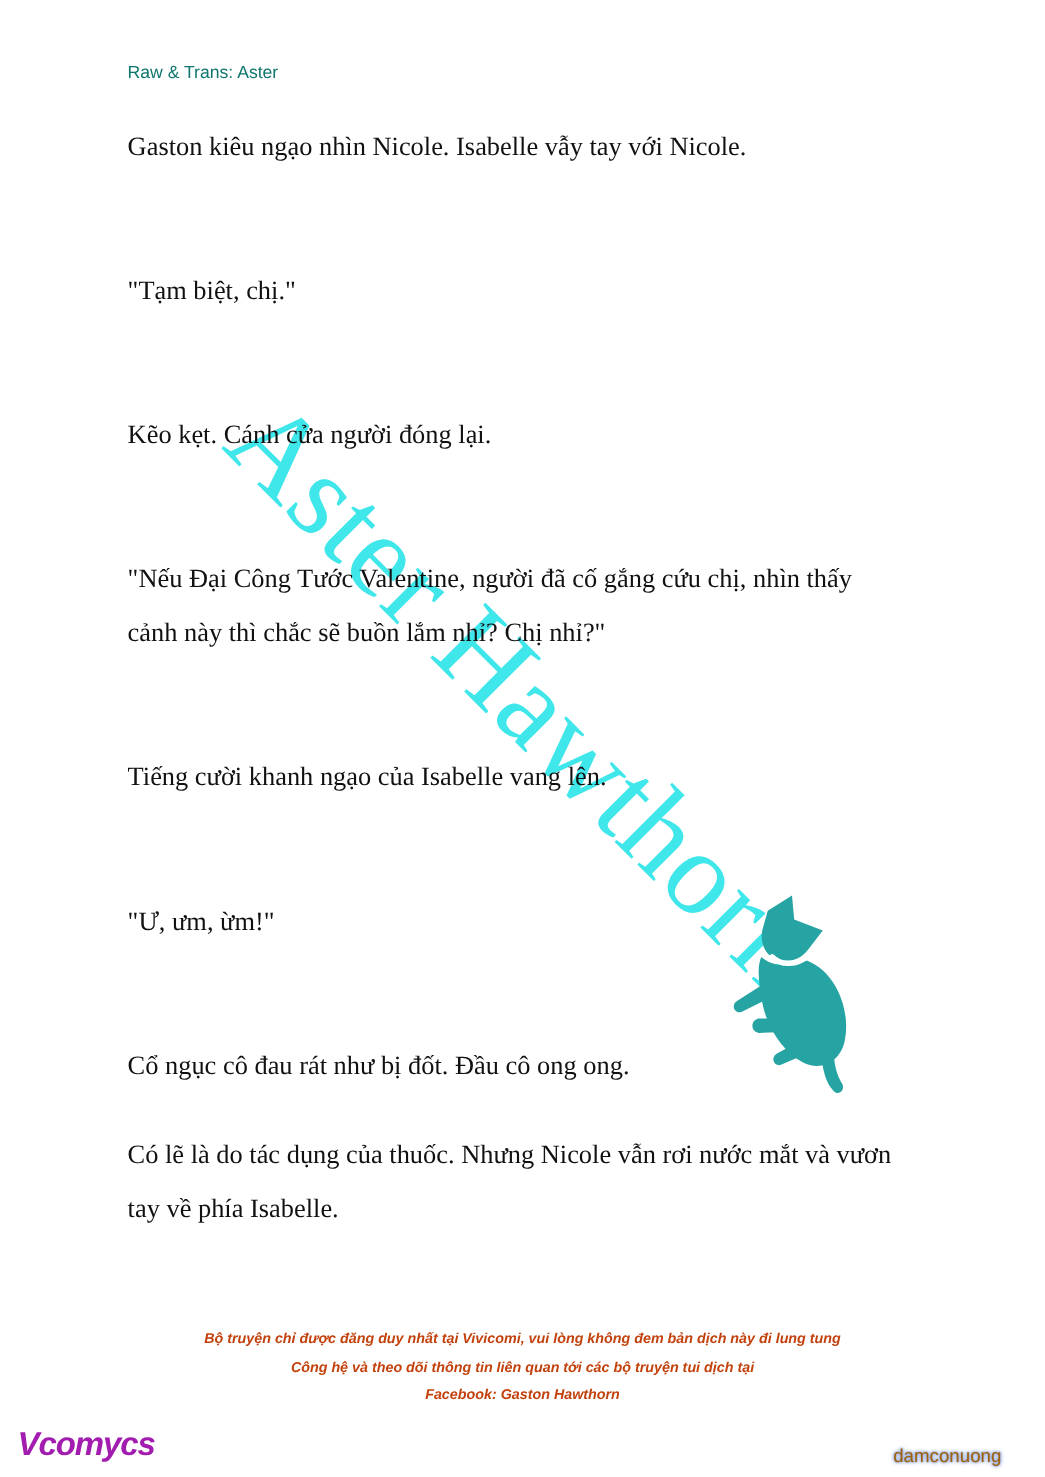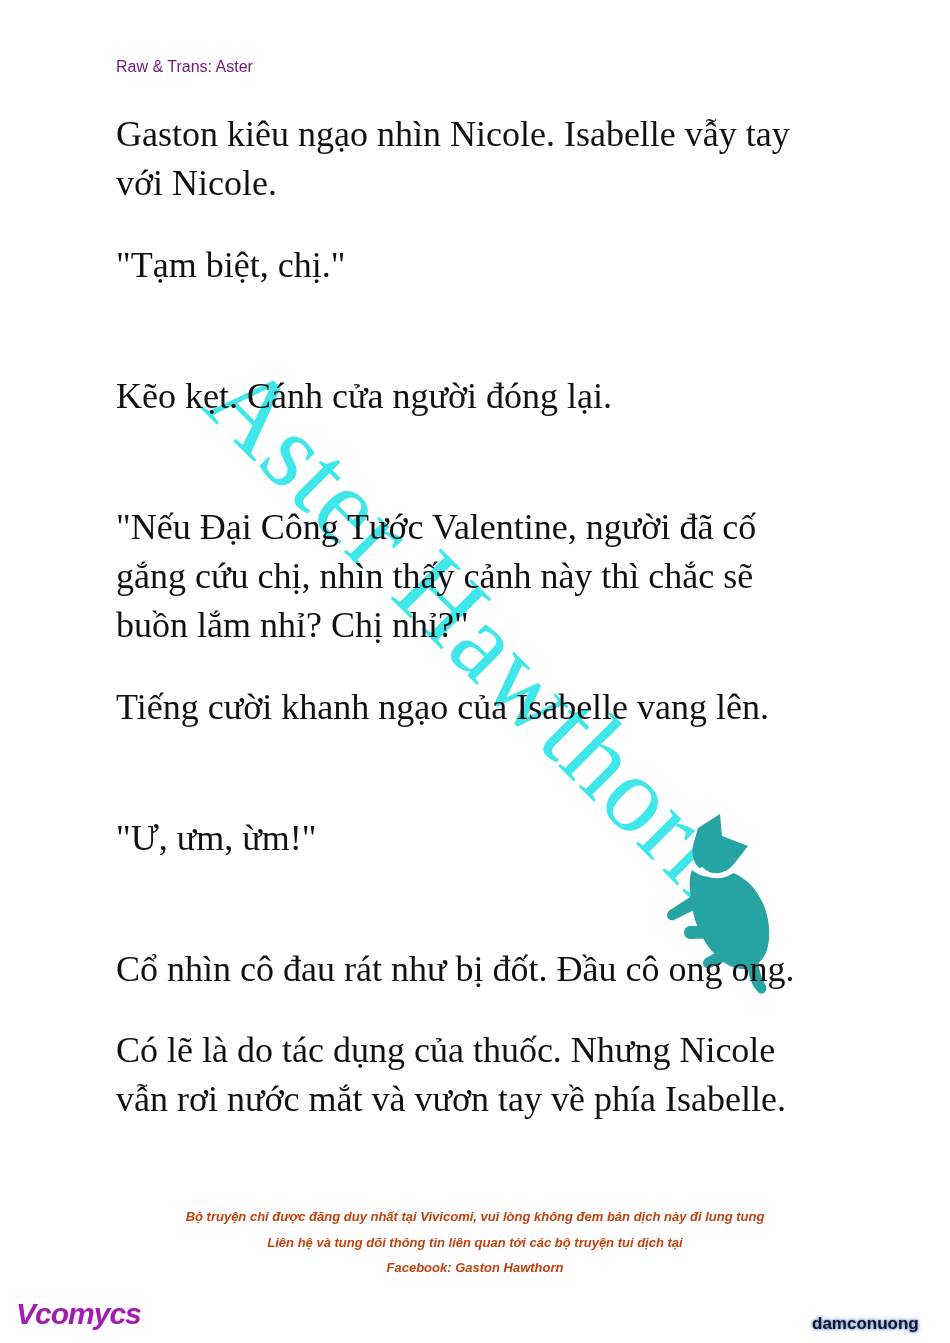"Raw & Trans: Aster" .header { color: #701a75 -> #0f766e }
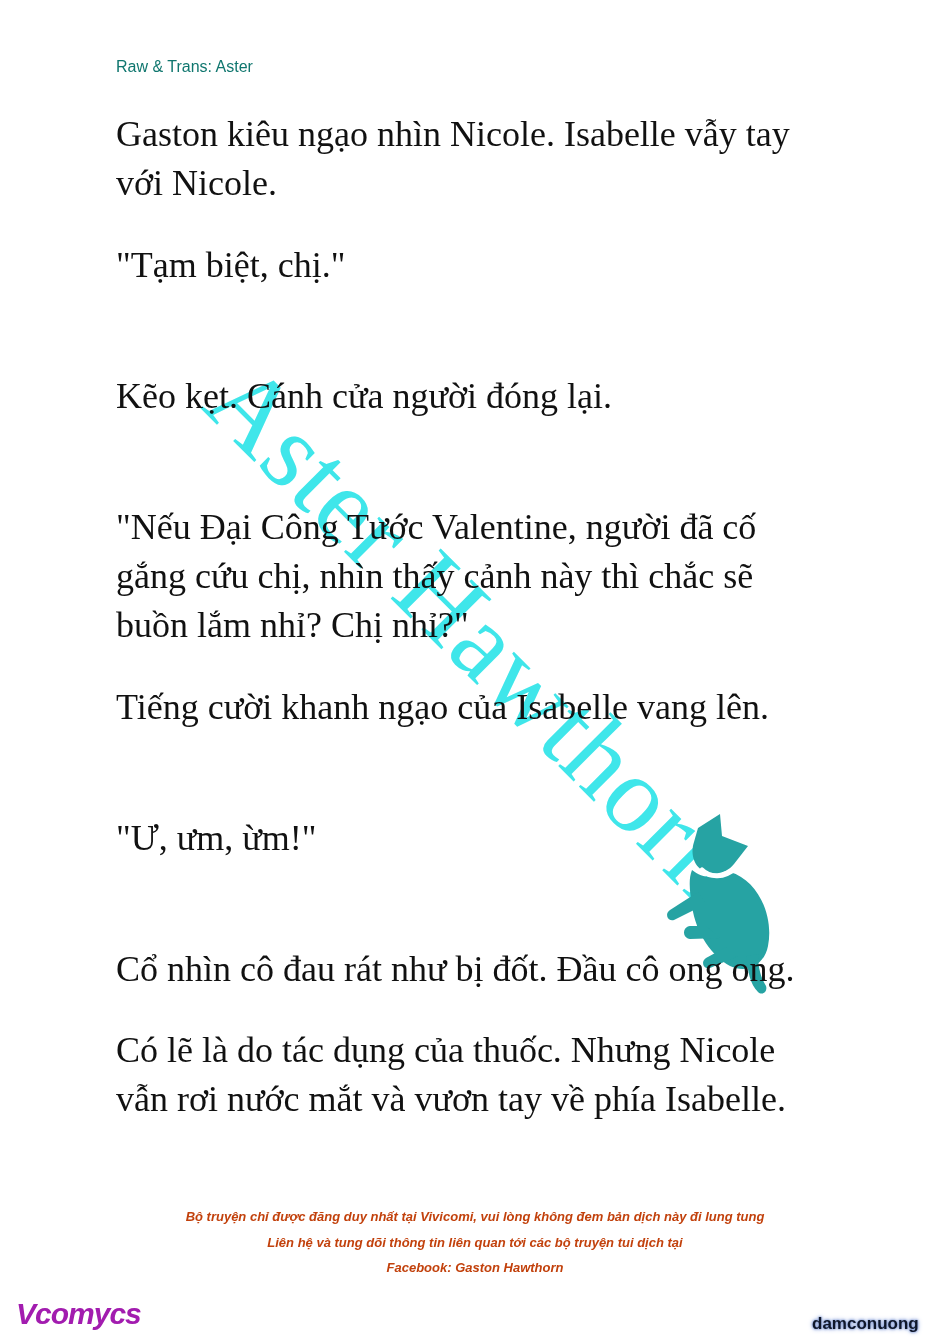"Gaston kiêu ngạo nhìn Nicole." .para { font-size: 36px -> 24px }
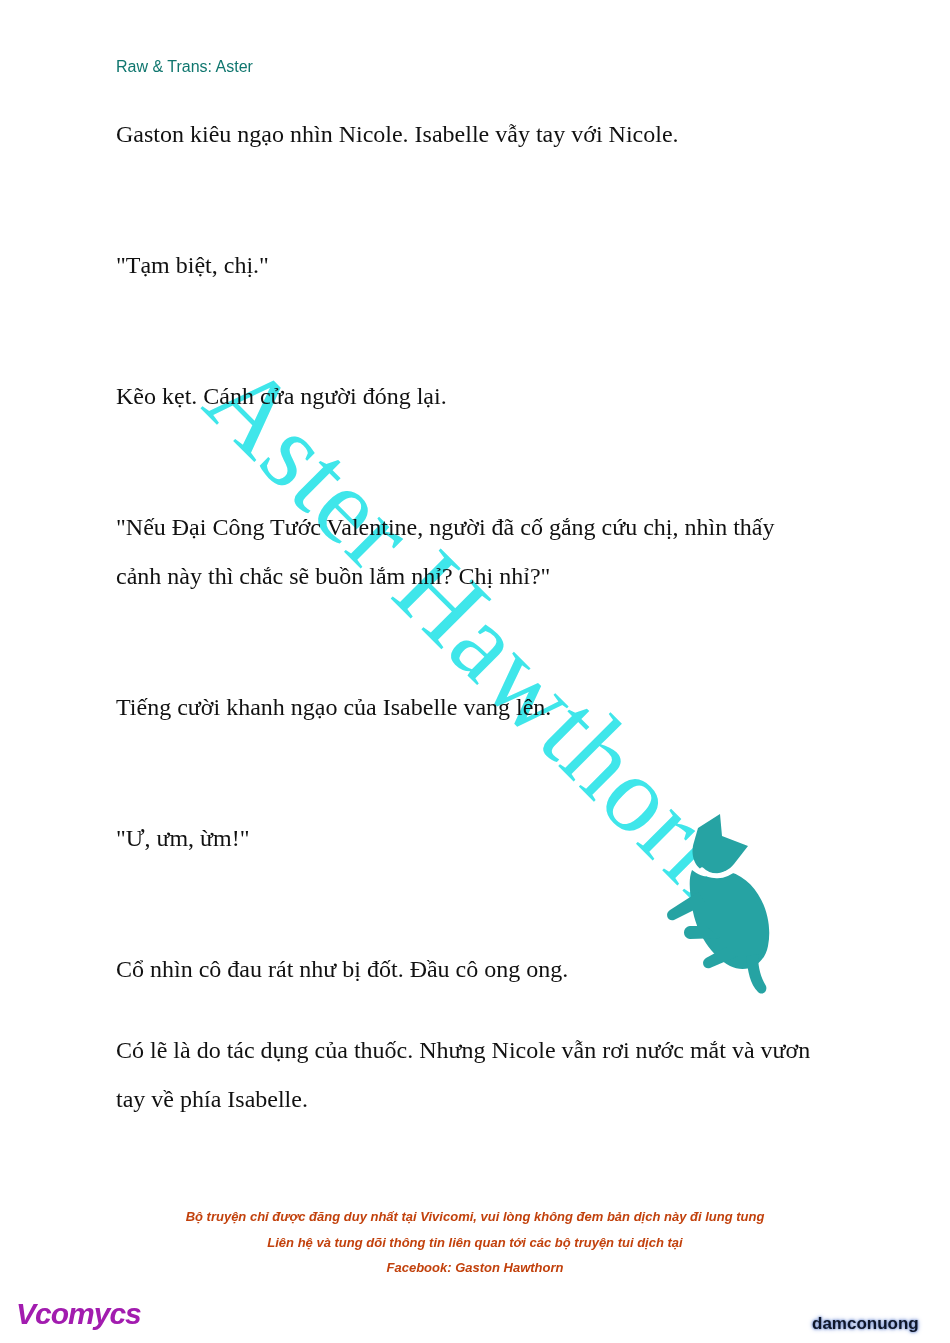"Cổ nhìn cô đau rát" p.para { text: nhìn -> ngục }
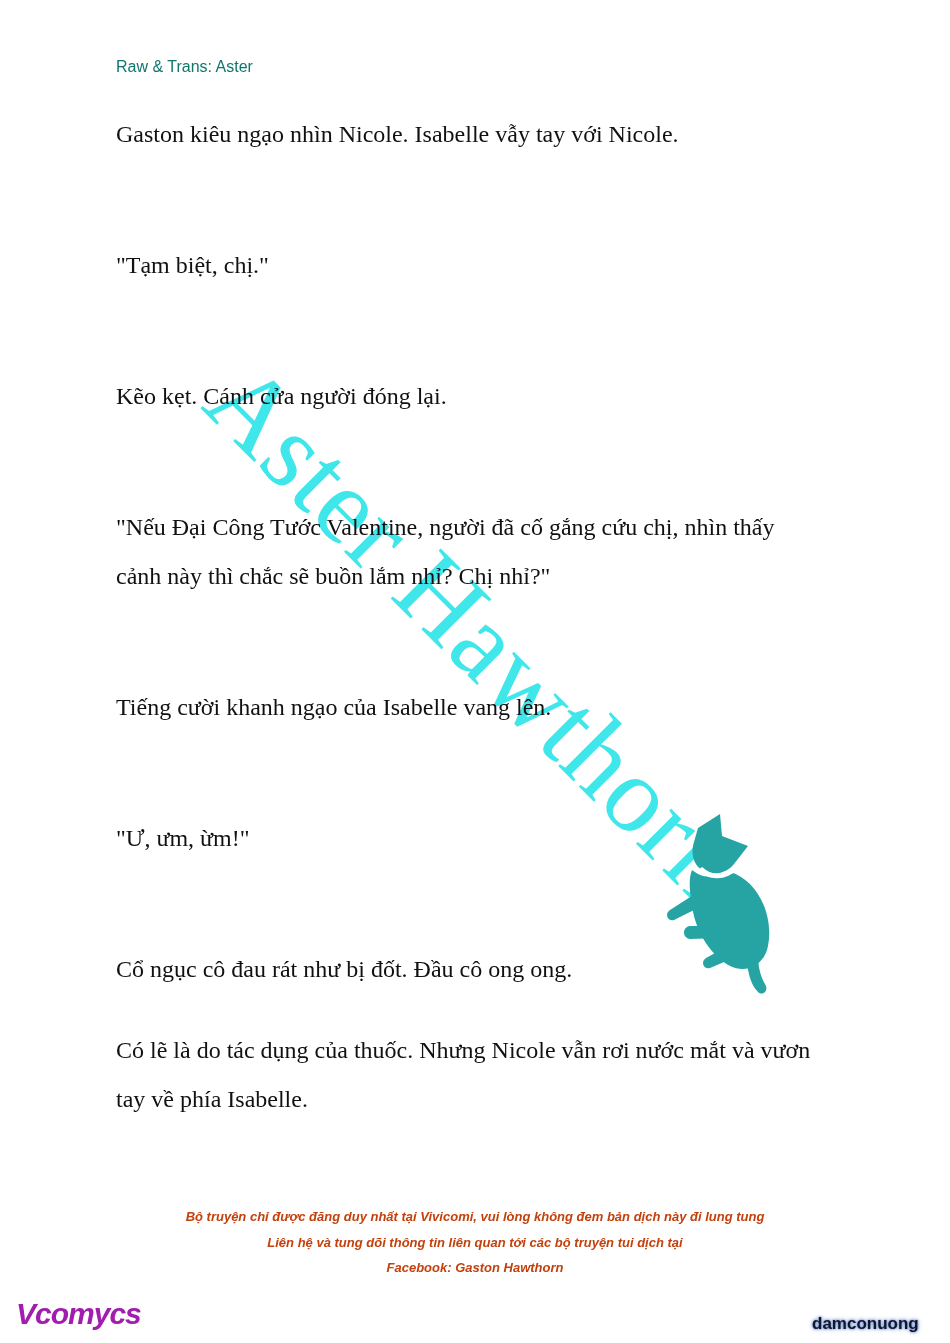"Liên hệ và tung dõi" div.footer { text: Liên hệ và tung -> Công hệ và theo }
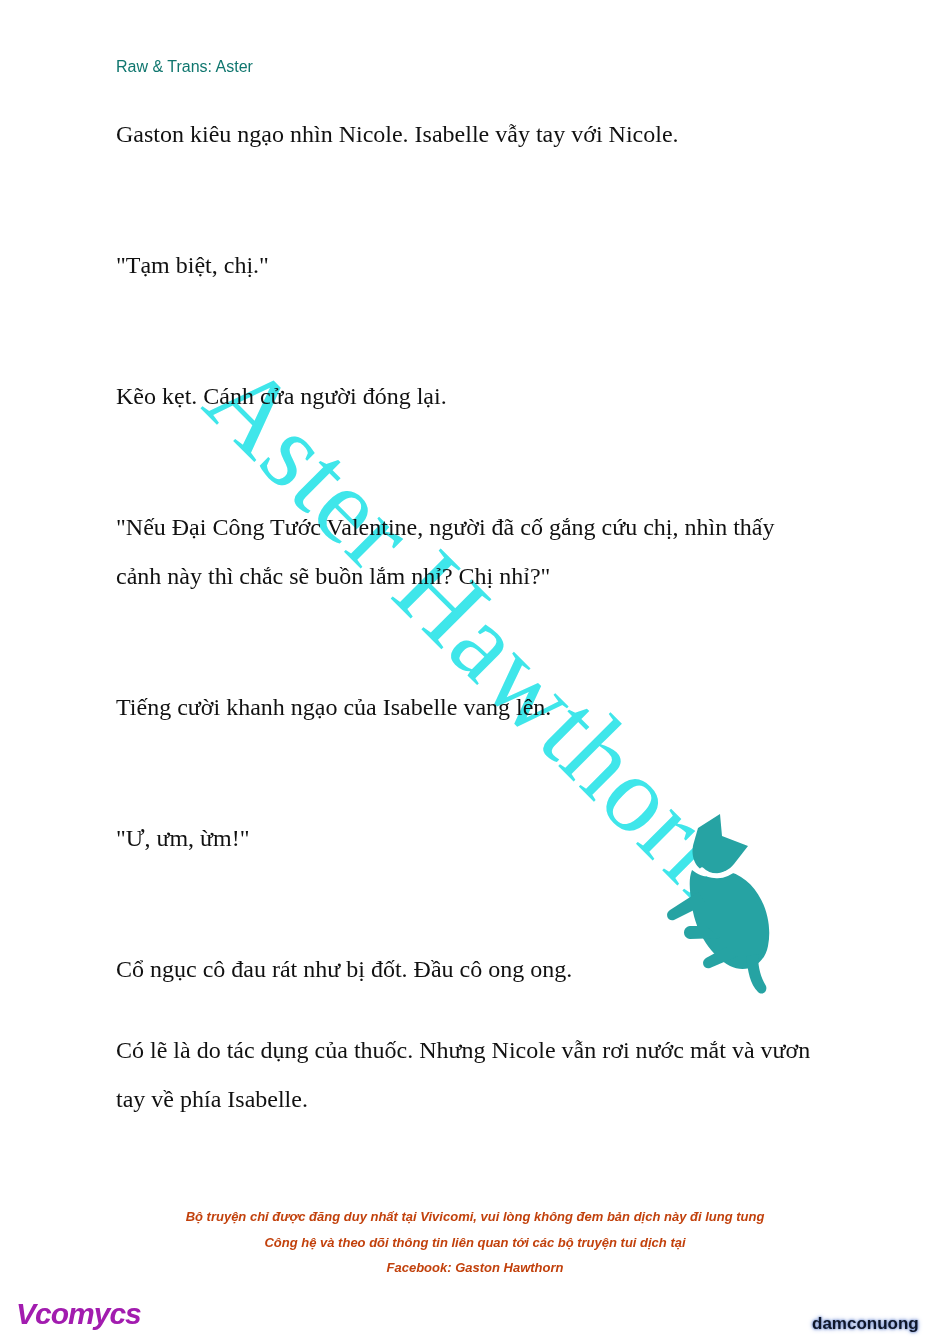"damconuong" .logo-right { color: #0f172a -> #a16207; font-weight: bold -> normal }
